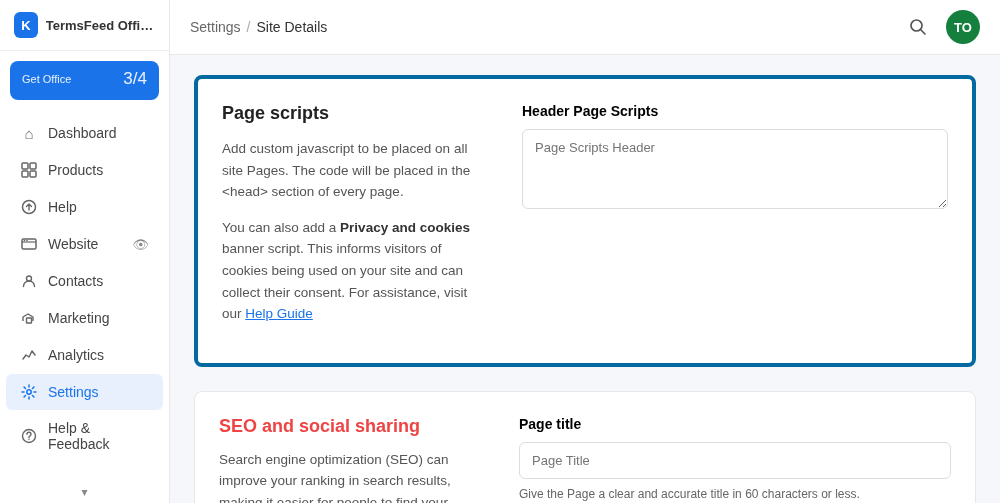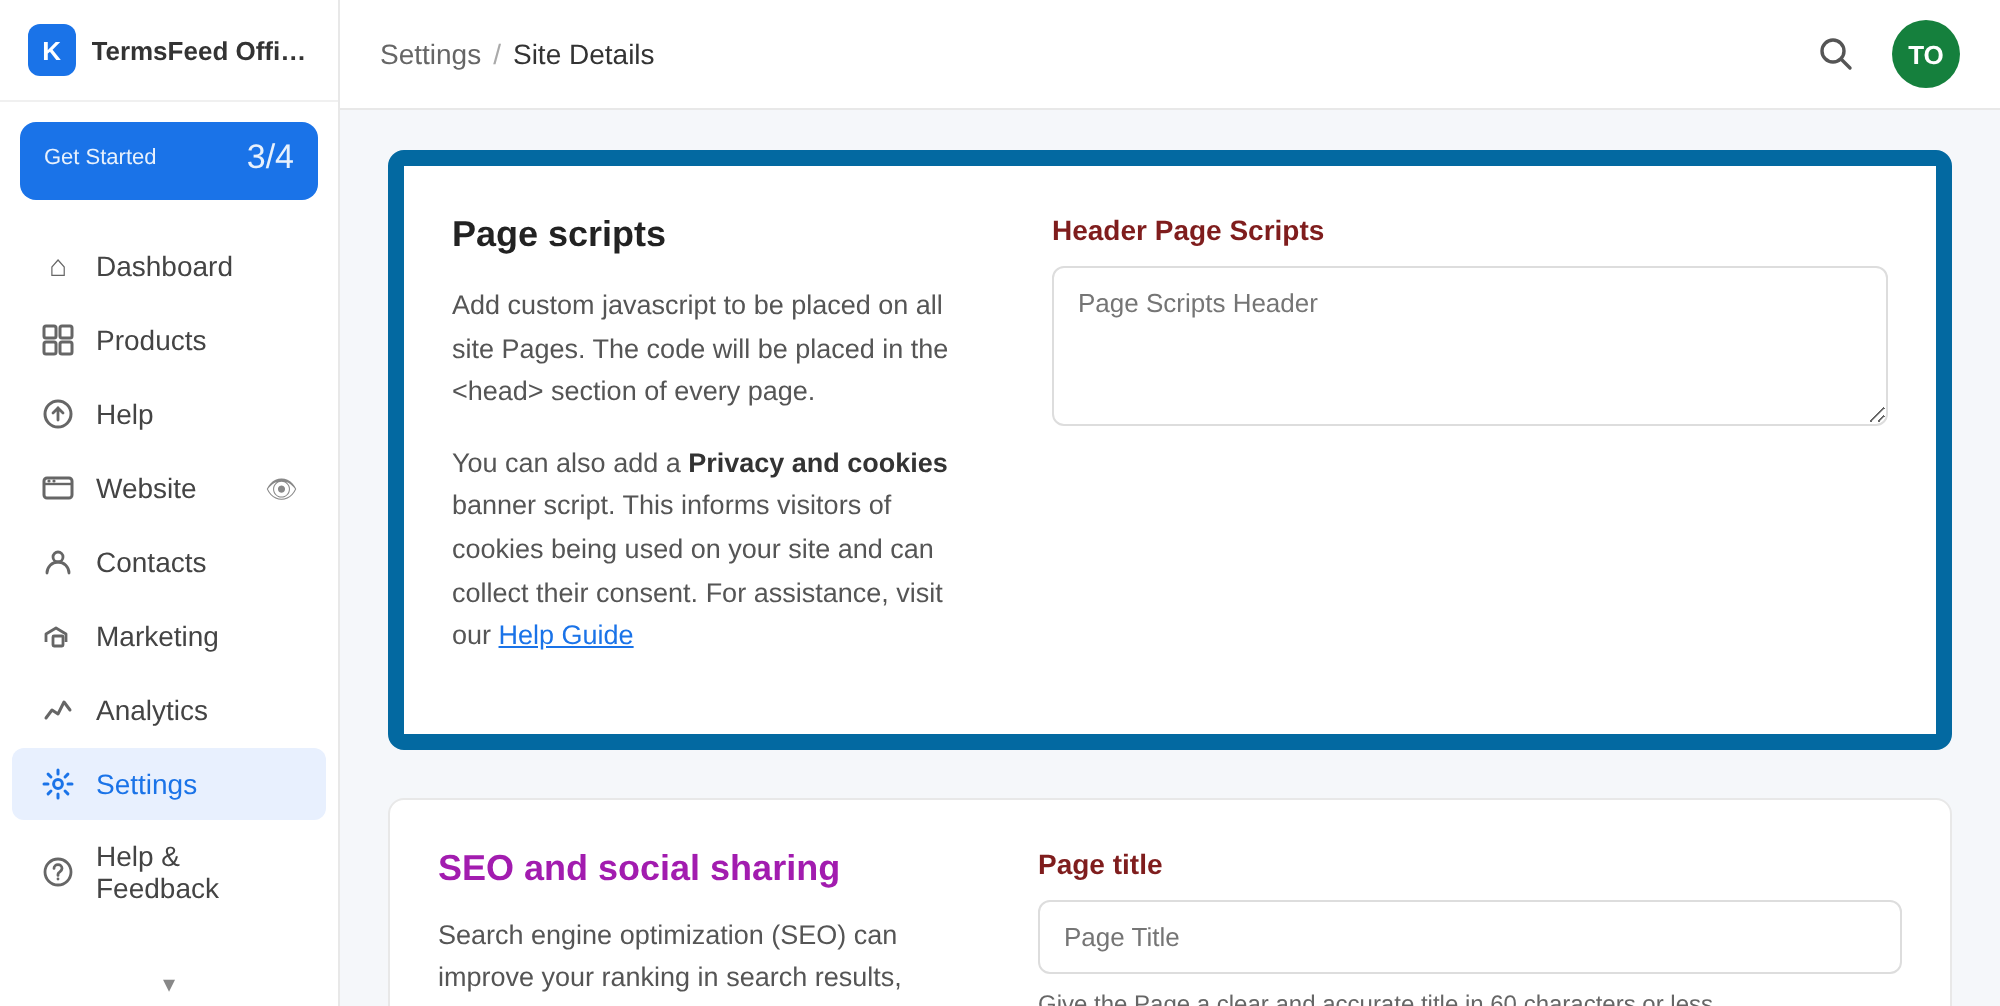"Get Started" span.banner-get-started { text: Started -> Office }
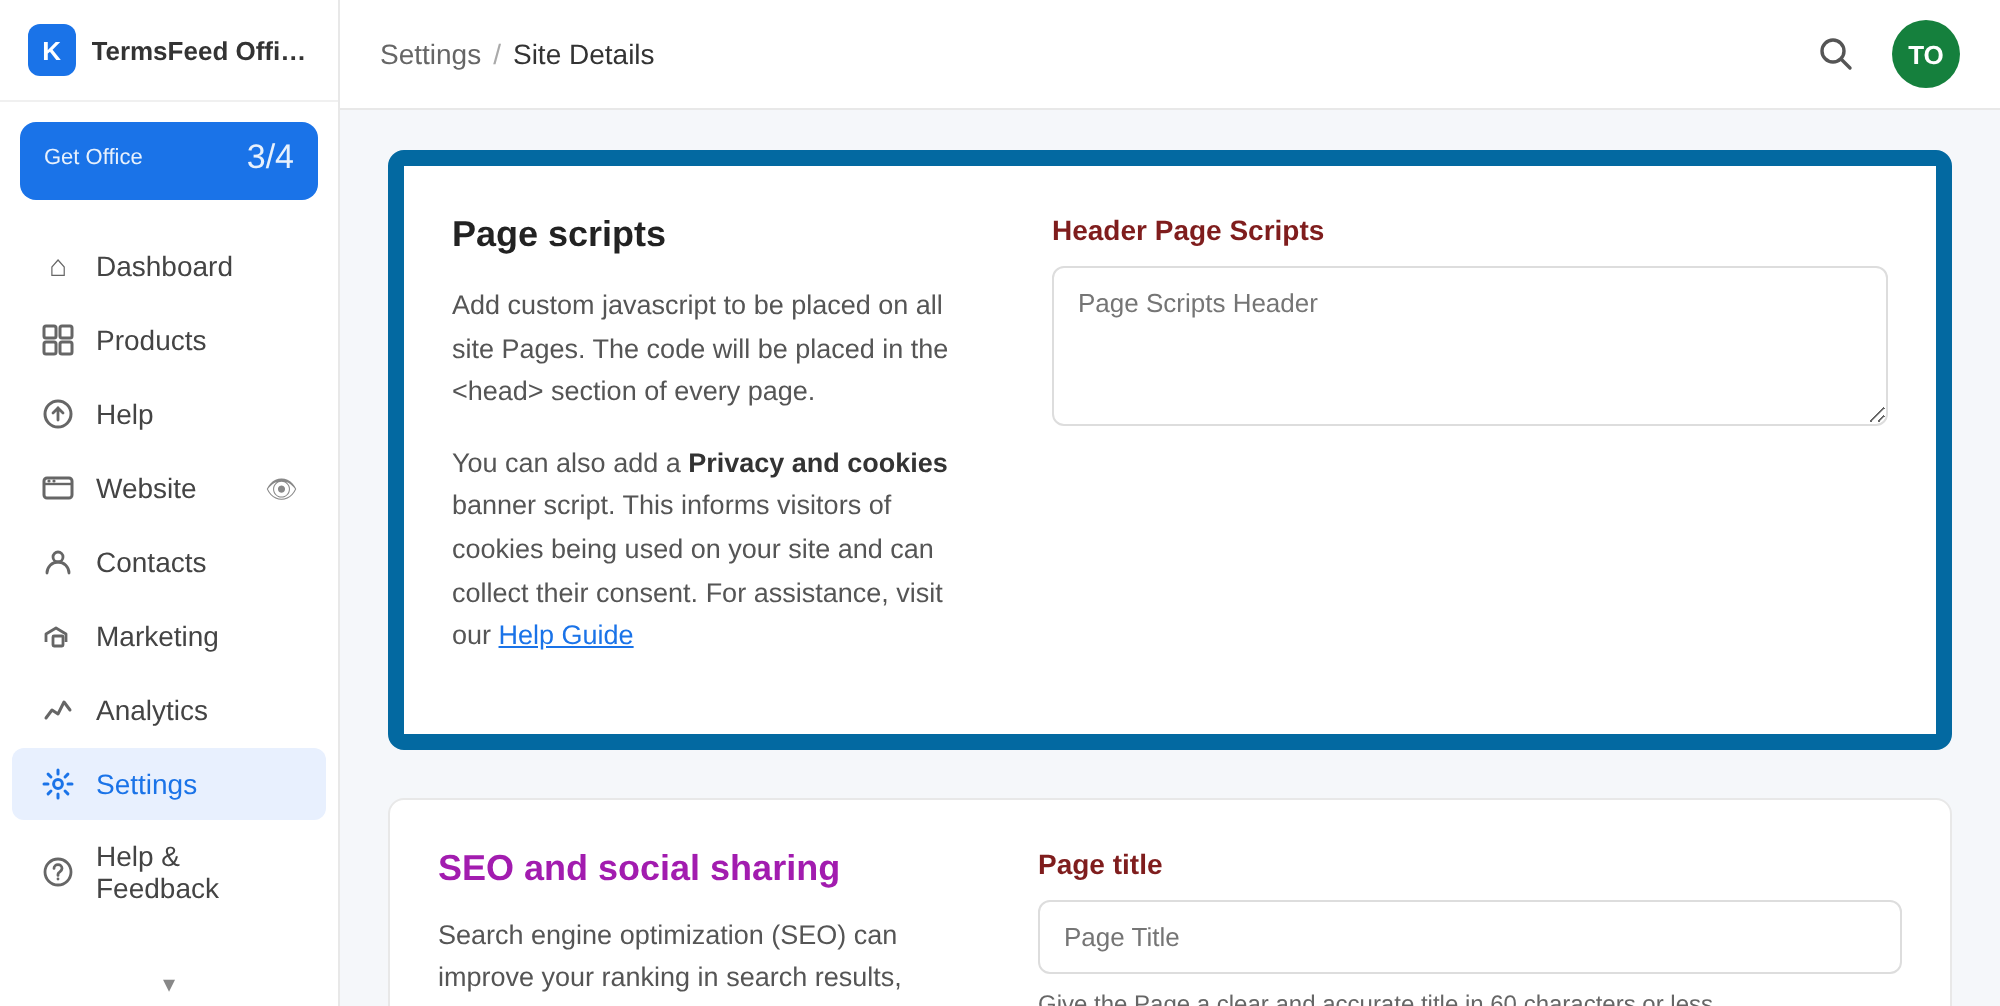"Page scripts" .card-highlighted { border: 8px solid #0369a1 -> 4px solid #0369a1 }
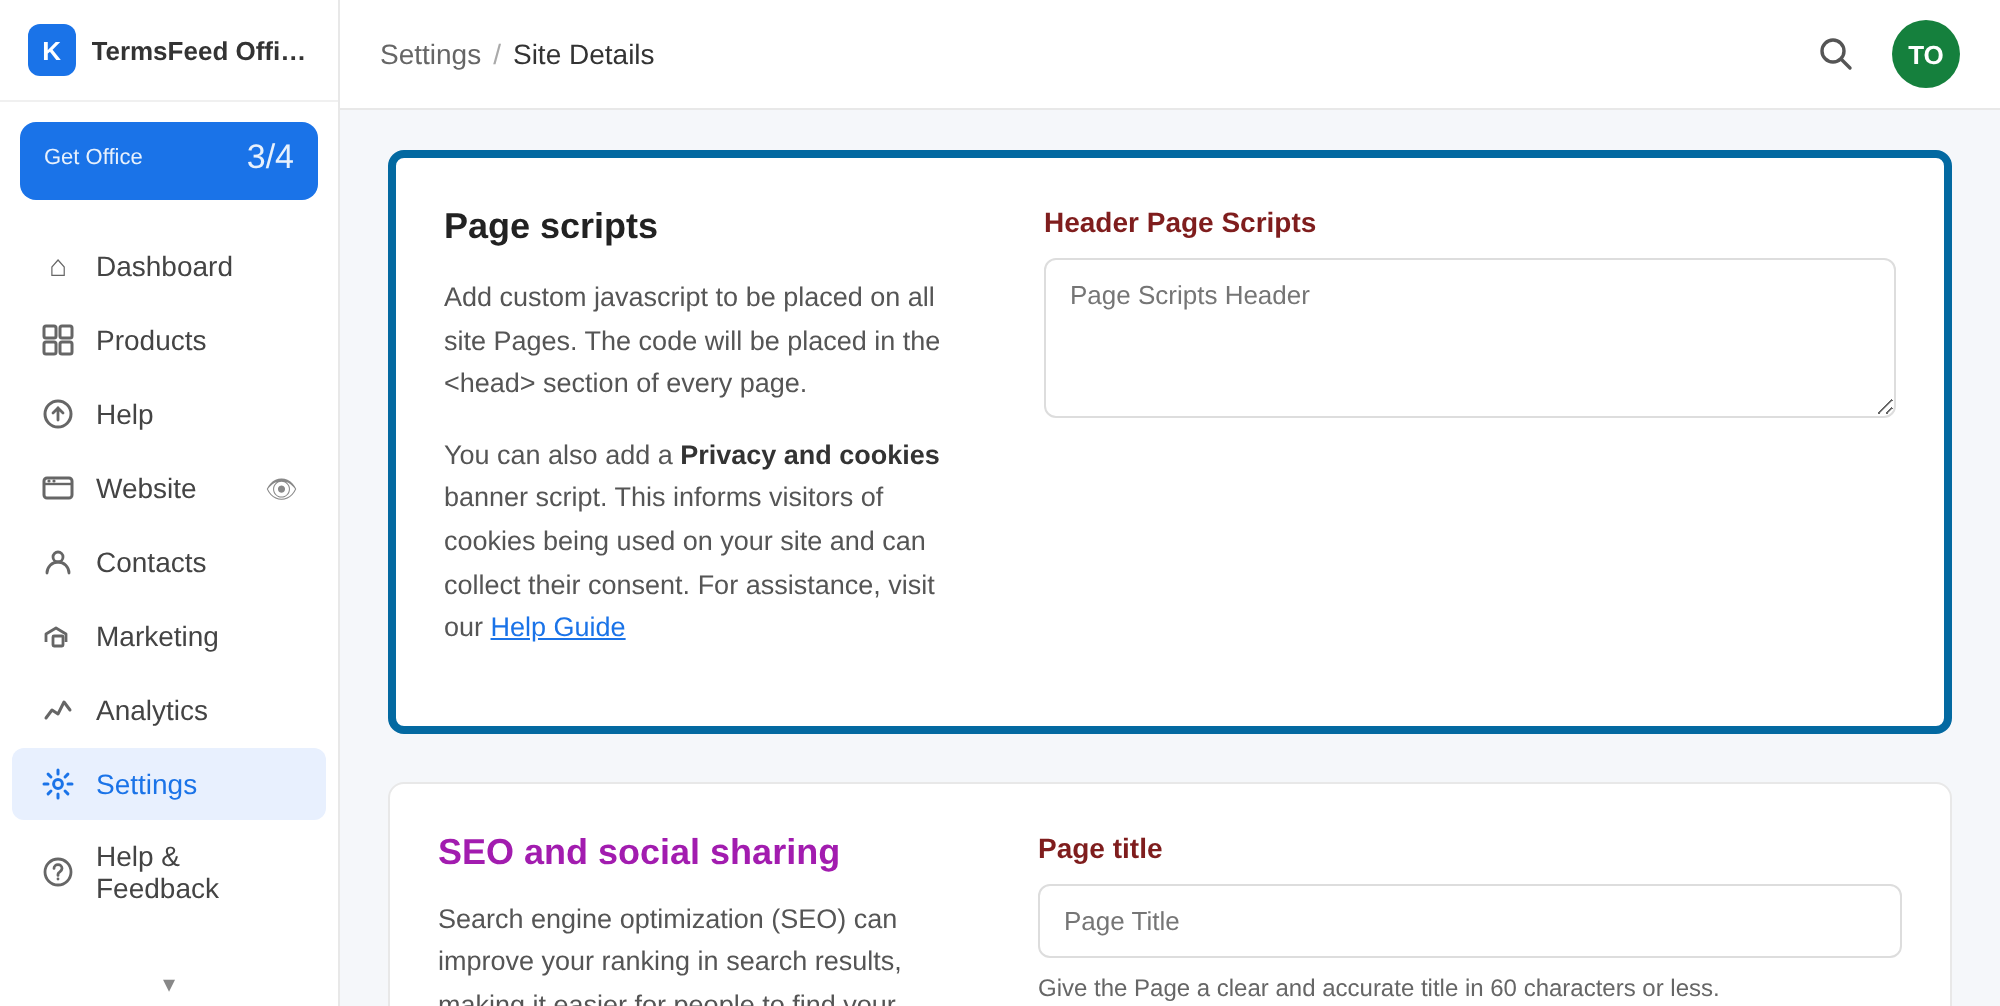"Header Page Scripts" .field-label { color: #7f1d1d -> #000000 }
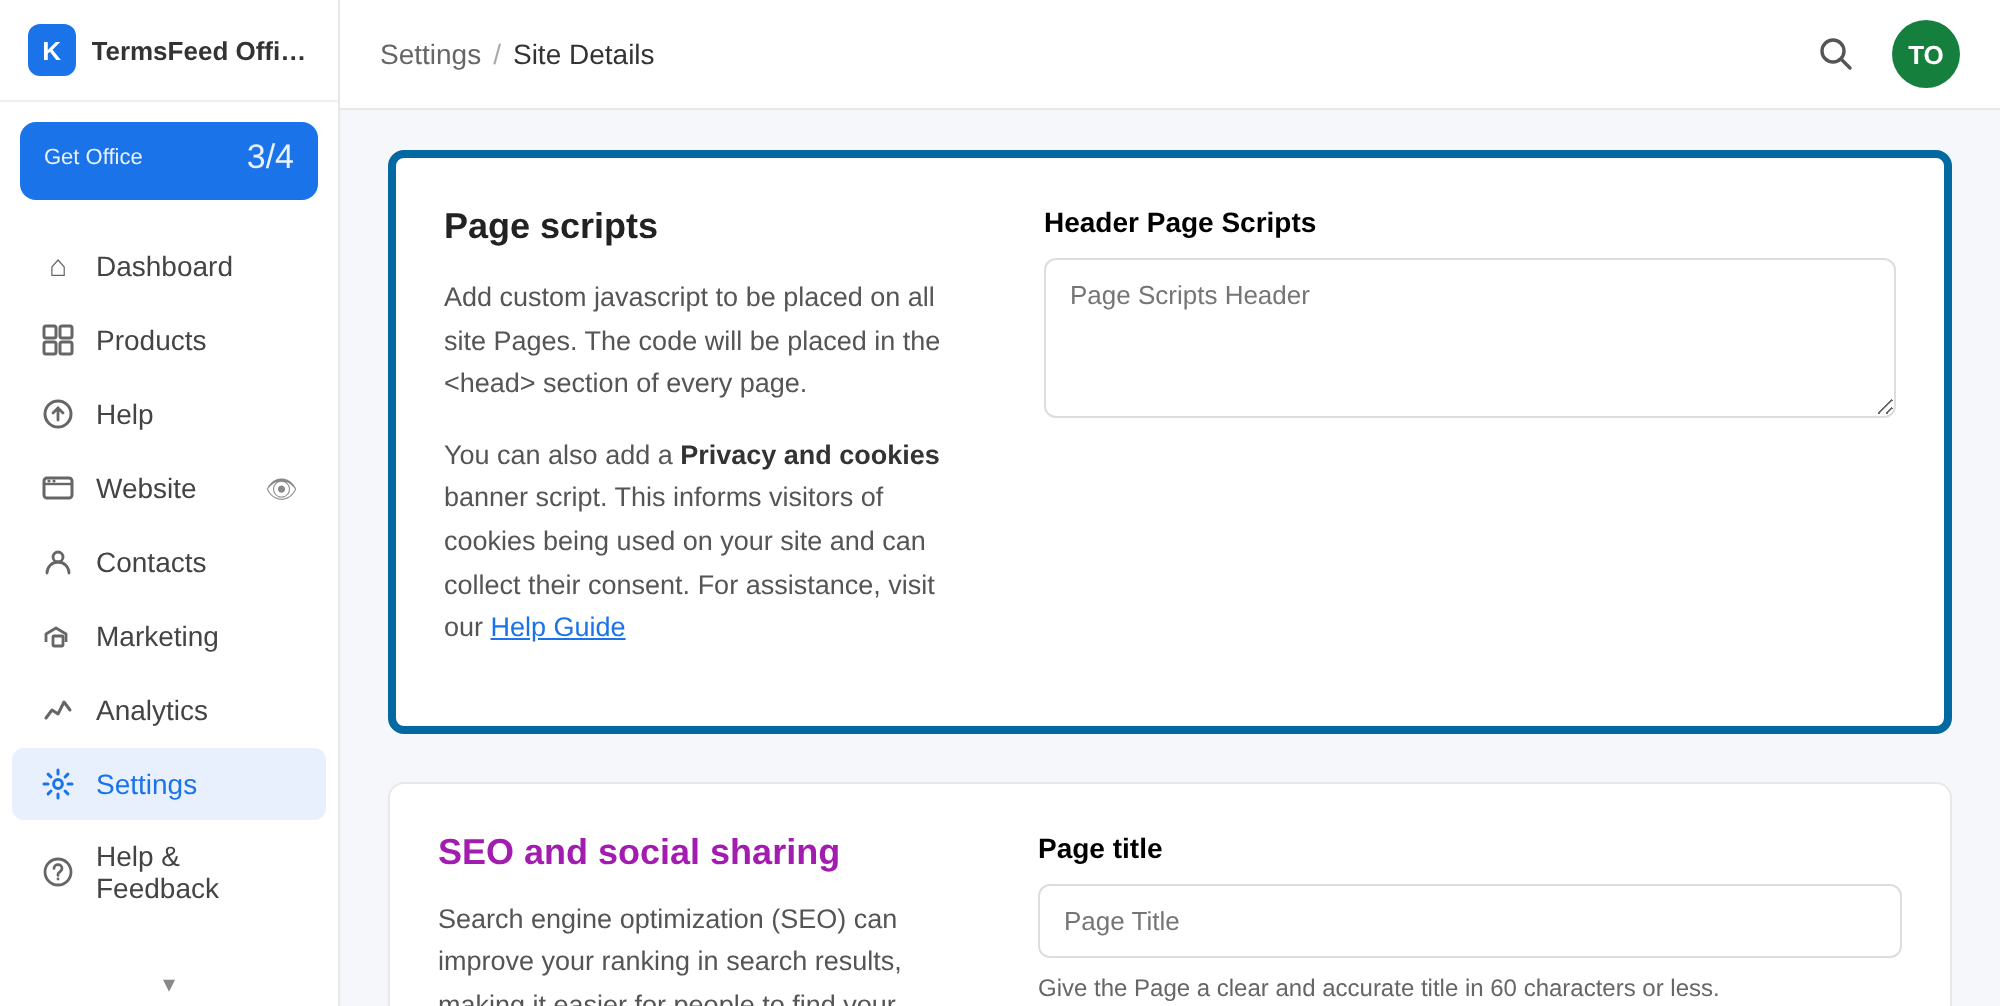"SEO and social sharing" .section-title-seo { color: #a21caf -> #ef4444 }
